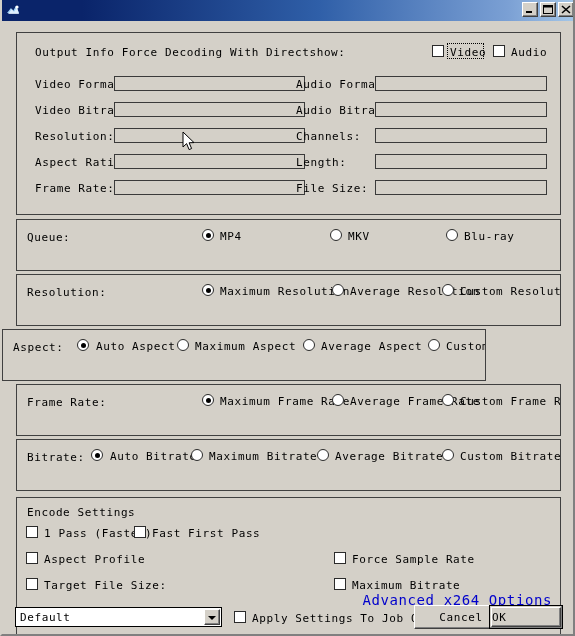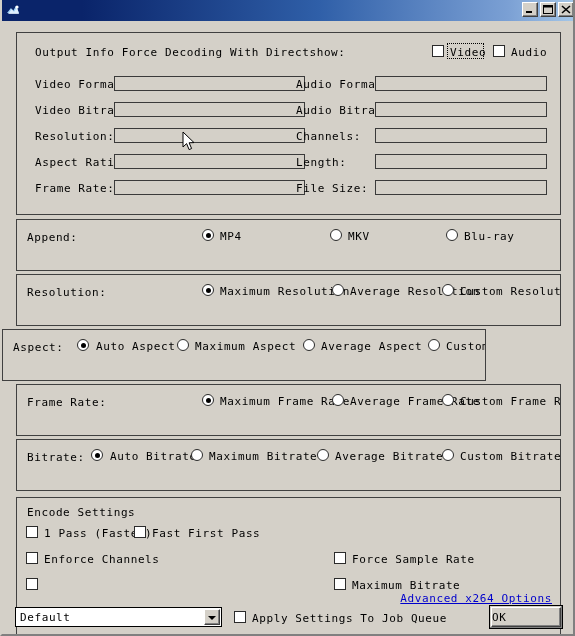"Append:" span.lbl { text: Append -> Queue }
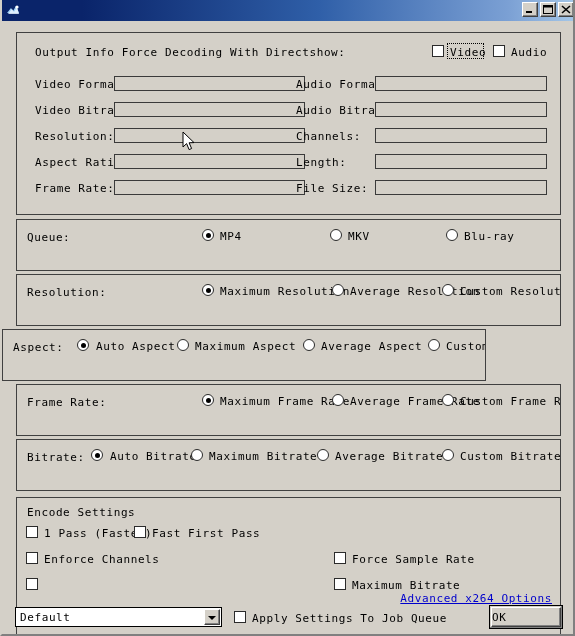"Enforce Channels" span.lbl { text: Enforce Channels -> Aspect Profile }
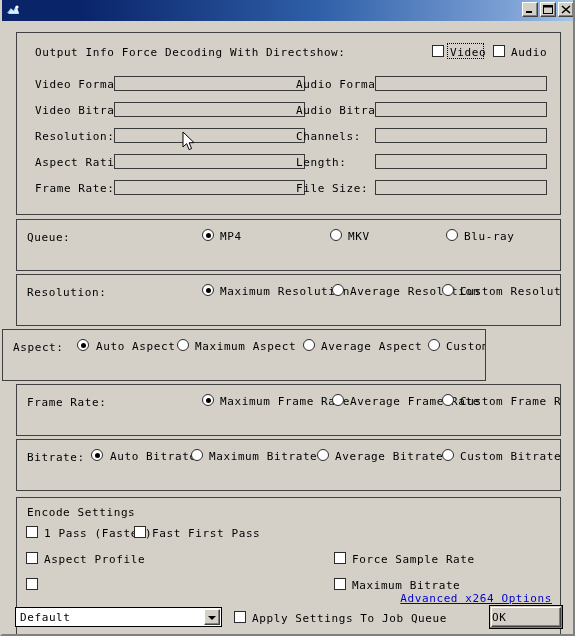"Target File Size:" span.lbl { html: none -> <span>Target File Size:</span> }
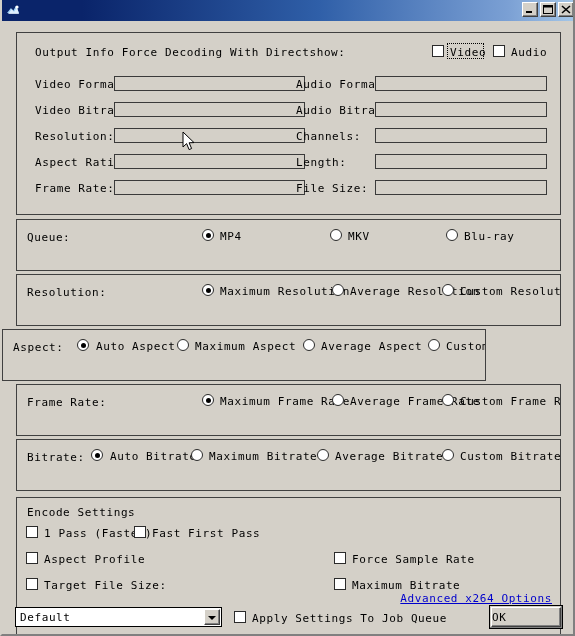"Advanced x264 Options" .link { font-size: 11px -> 14px; text-decoration: underline -> none }
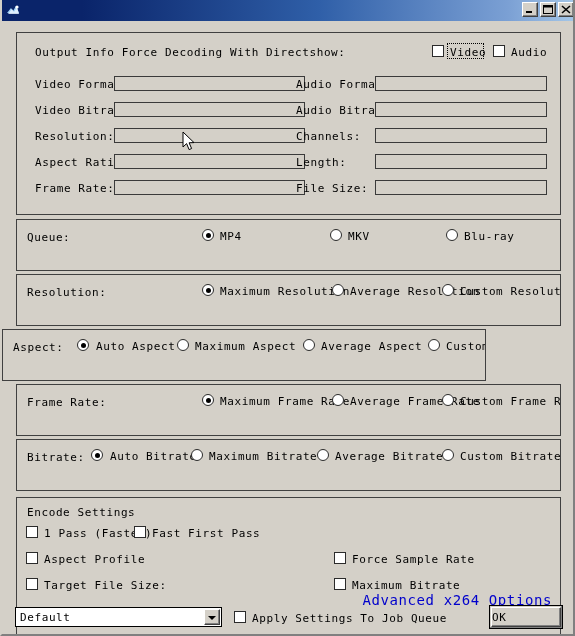"Cancel" div.btn { html: none -> <div> <span>Cancel</span> </div> }
